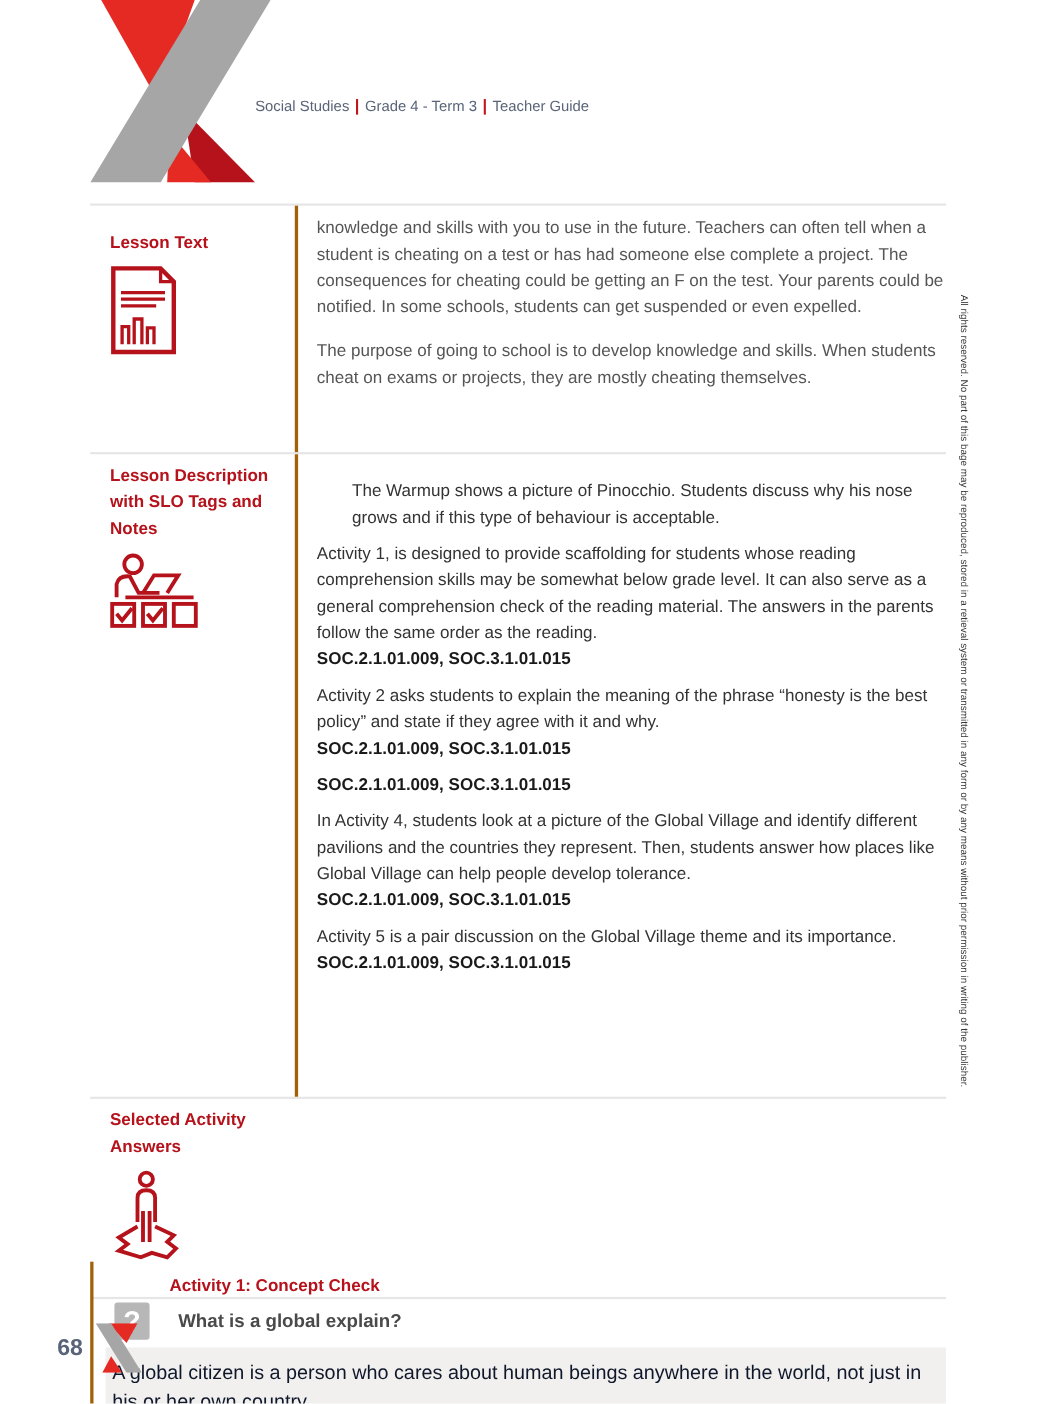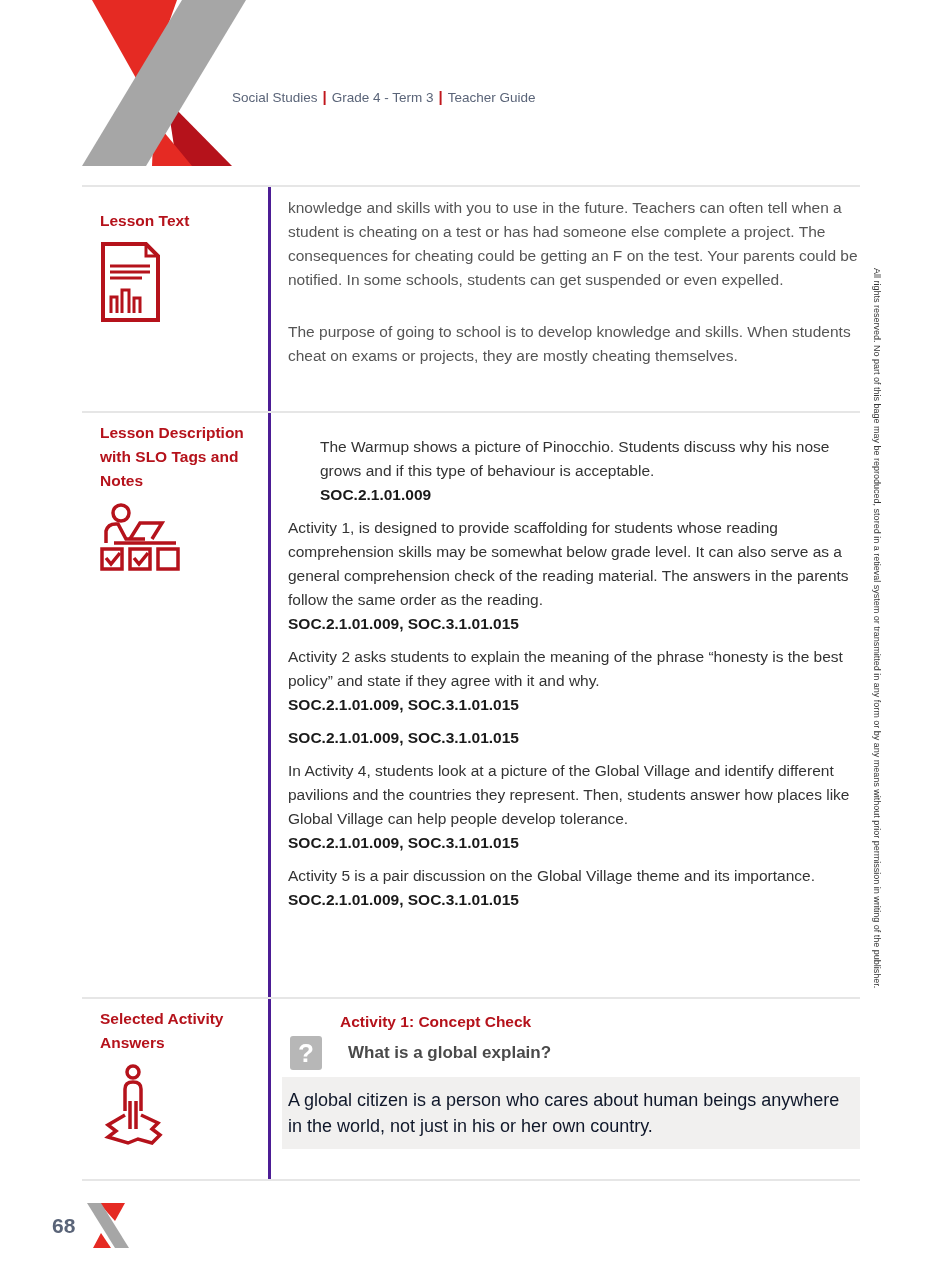"knowledge and skills with you" .content-col { border-left: 3px solid #4c1d95 -> 3px solid #a16207 }
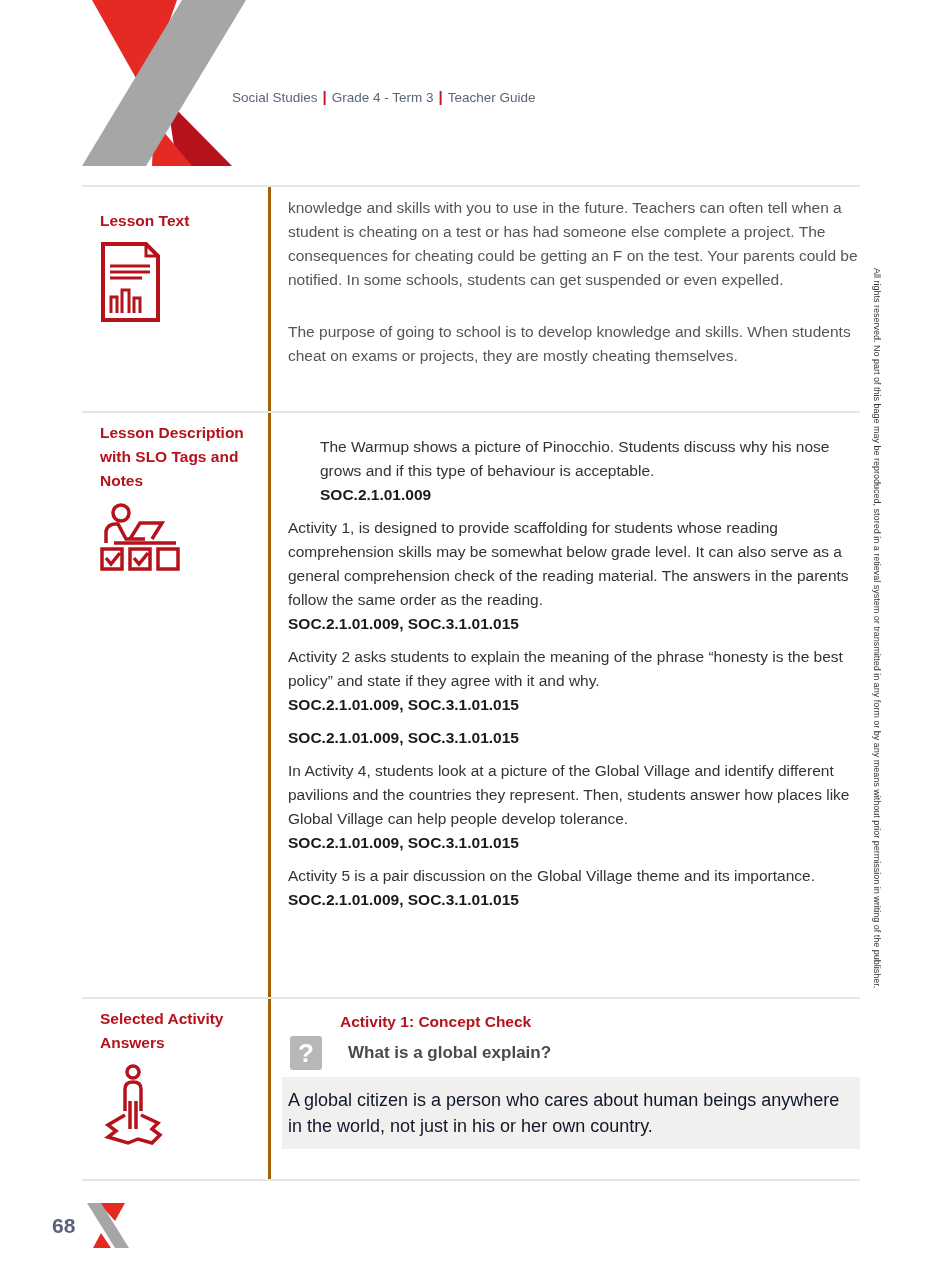"The purpose of going to" .para + .para { margin-top: 28px -> 16px }
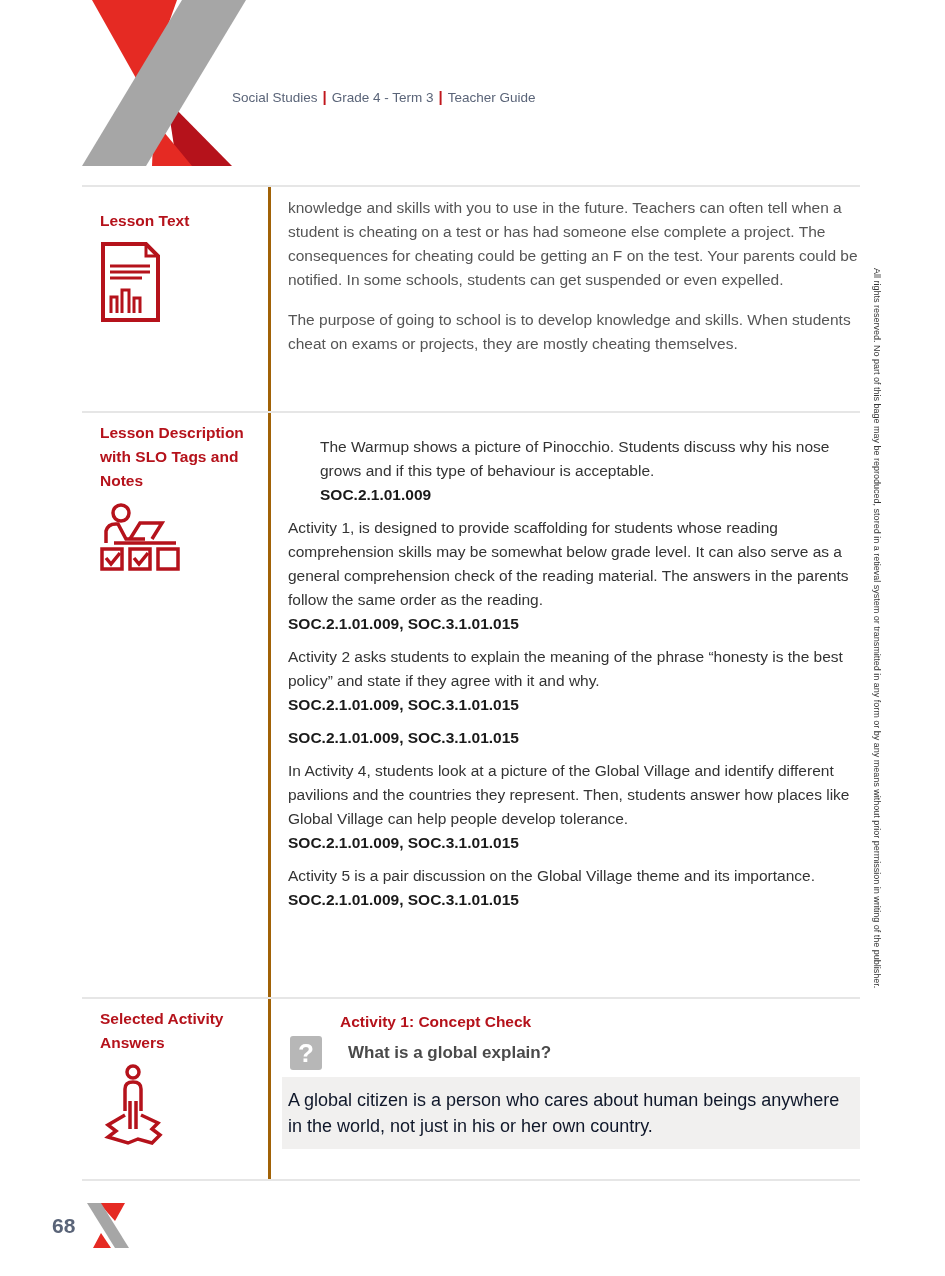"SOC.2.1.01.009" div.slo { html: <div>SOC.2.1.01.009</div> -> none }
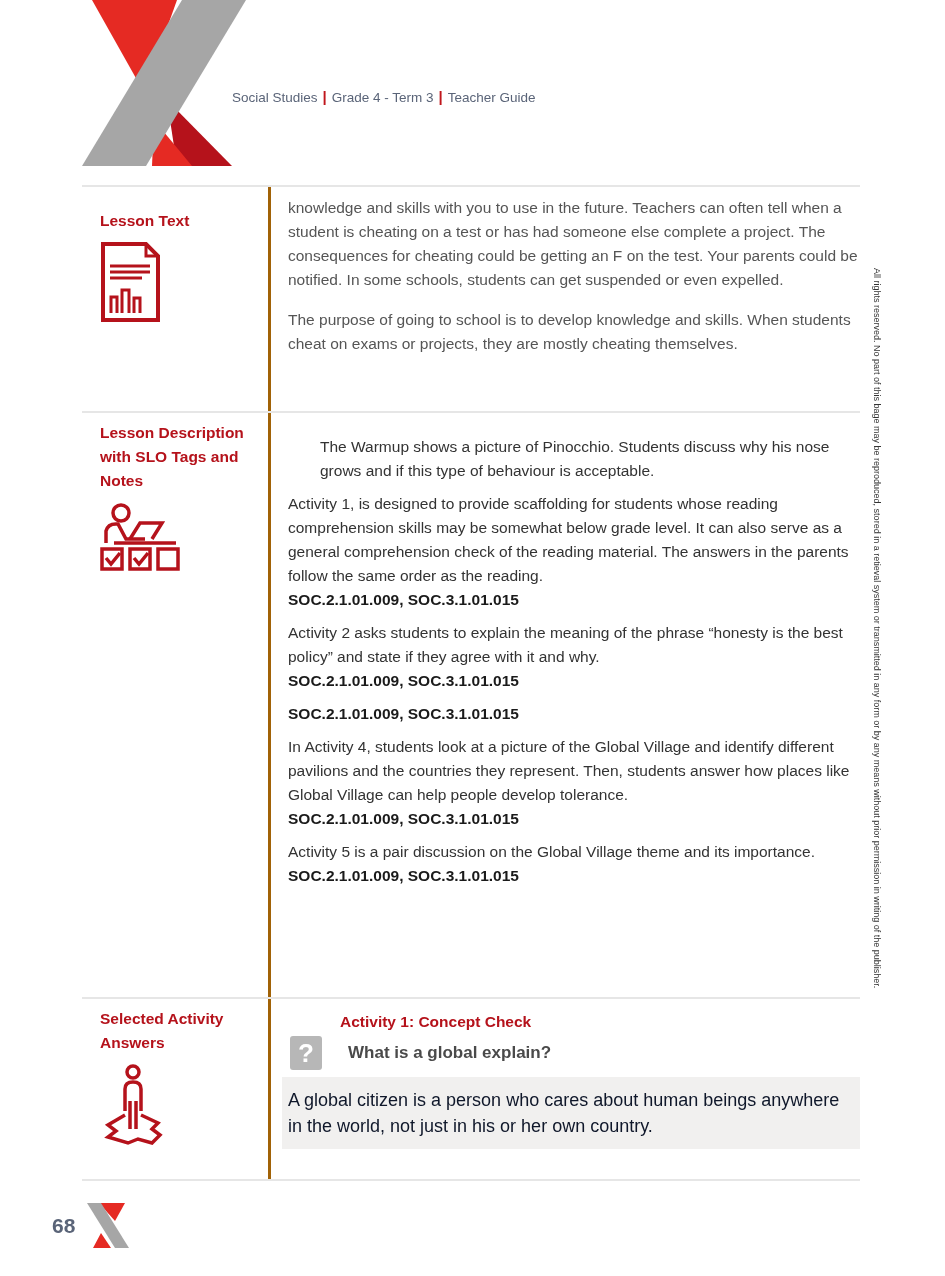"Selected Activity Answers" div.row { flex-direction: none -> column }
